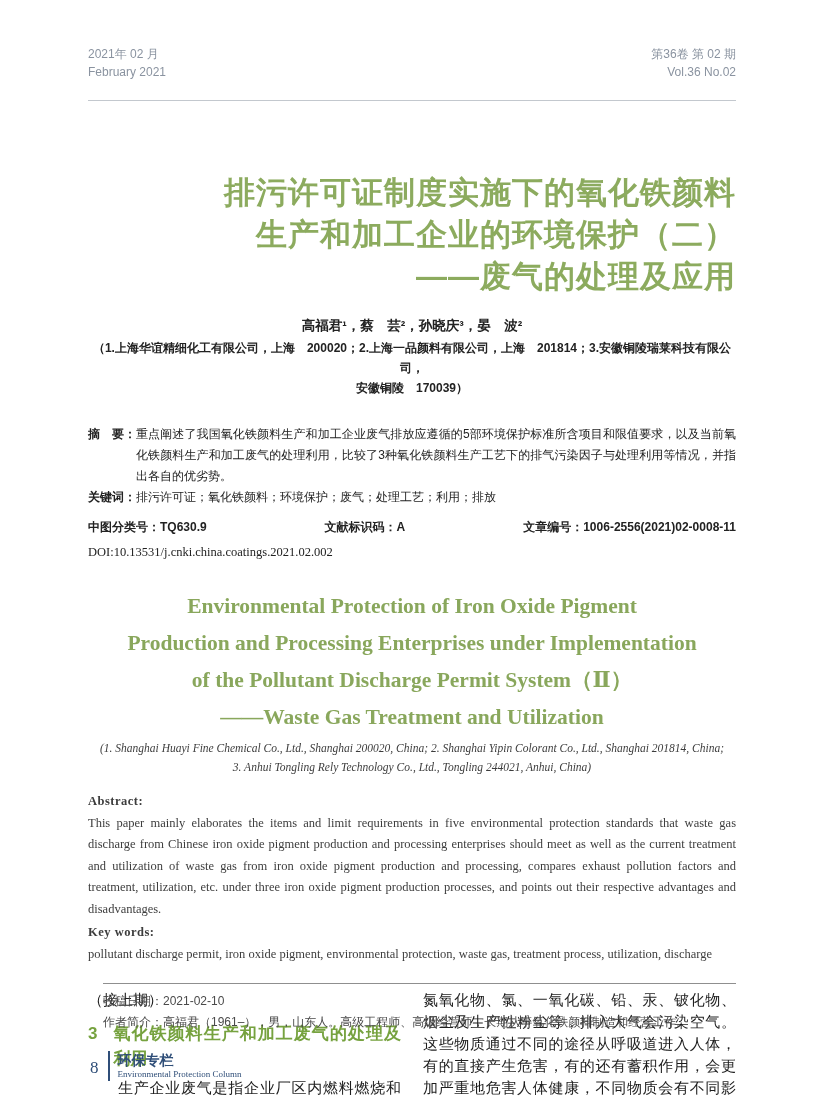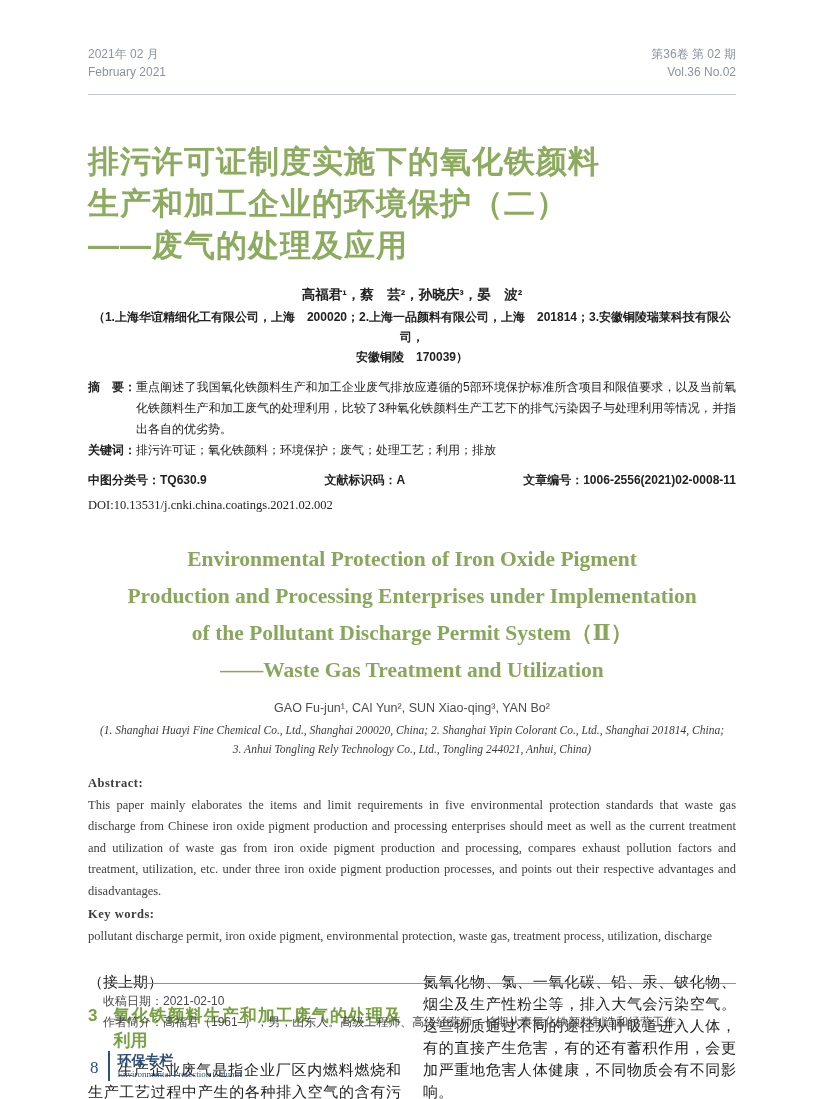"2021年 02 月" .jheader { padding-bottom: 13px -> 19px }
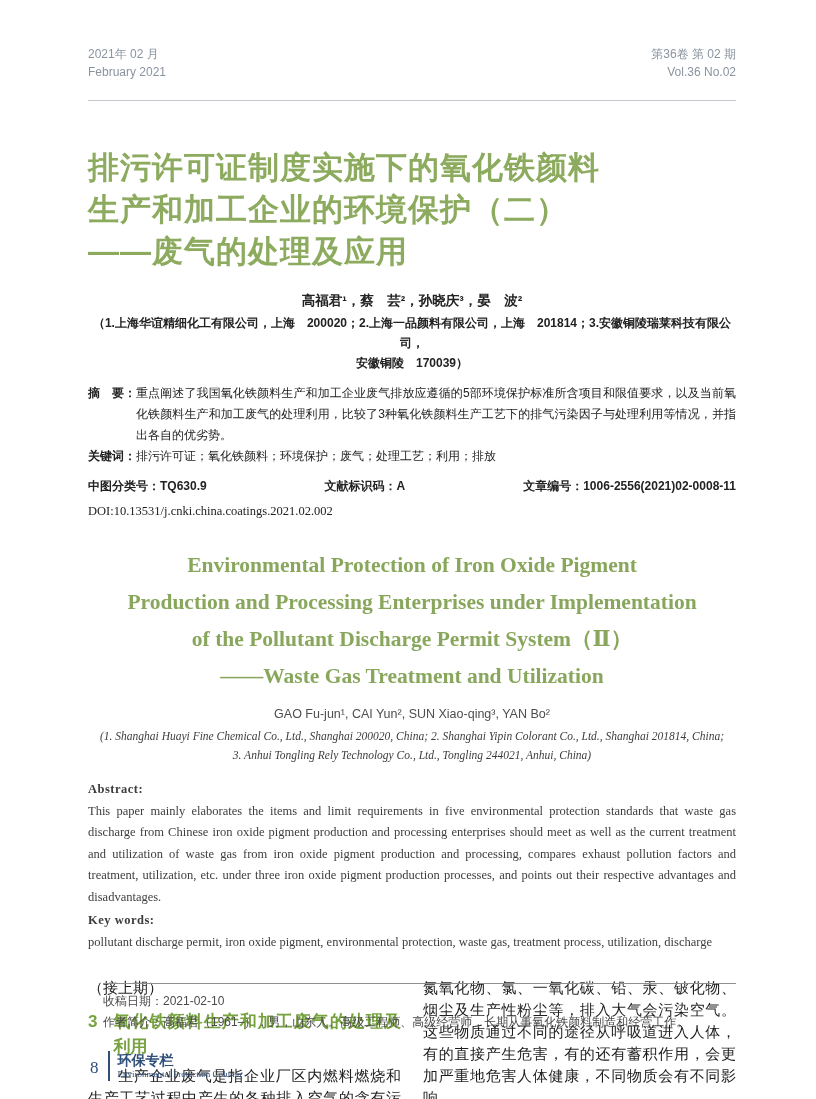"排污许可证制度实施下的氧化铁颜料" .title-zh { margin-top: 46px -> 71px; text-align: left -> right }
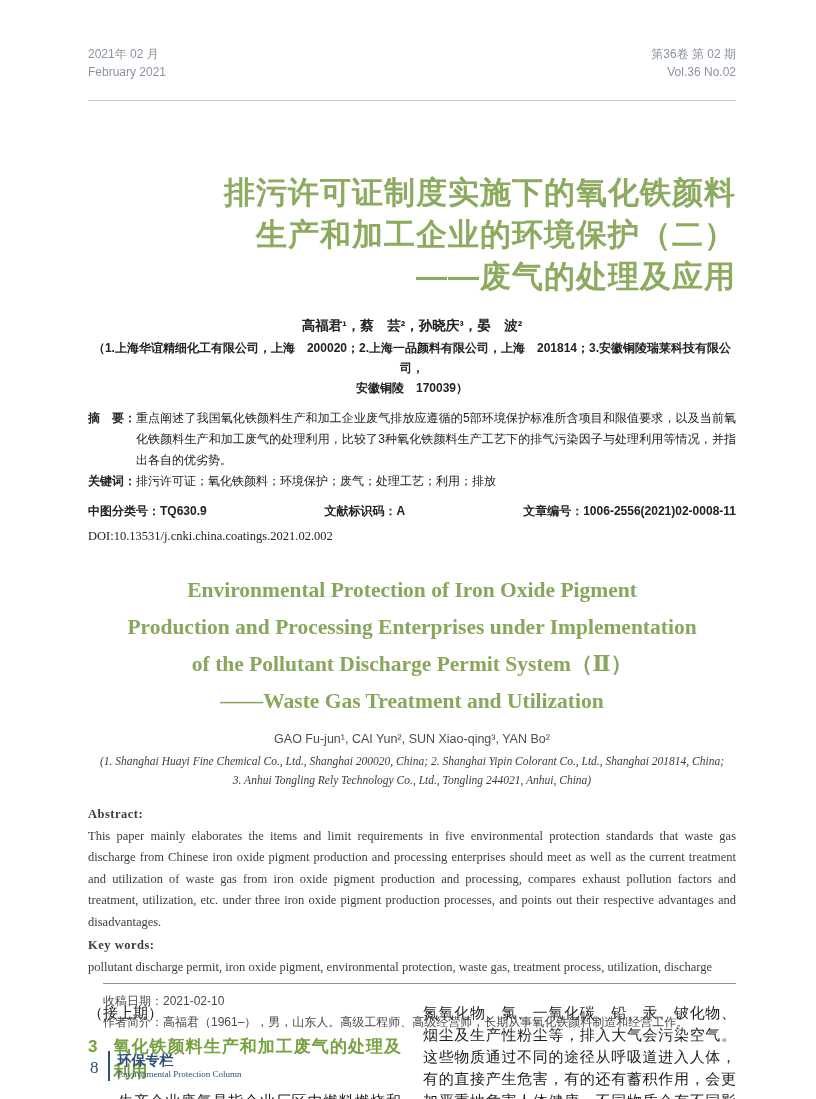"摘 要：" .hang-row { margin-top: 10px -> 26px }
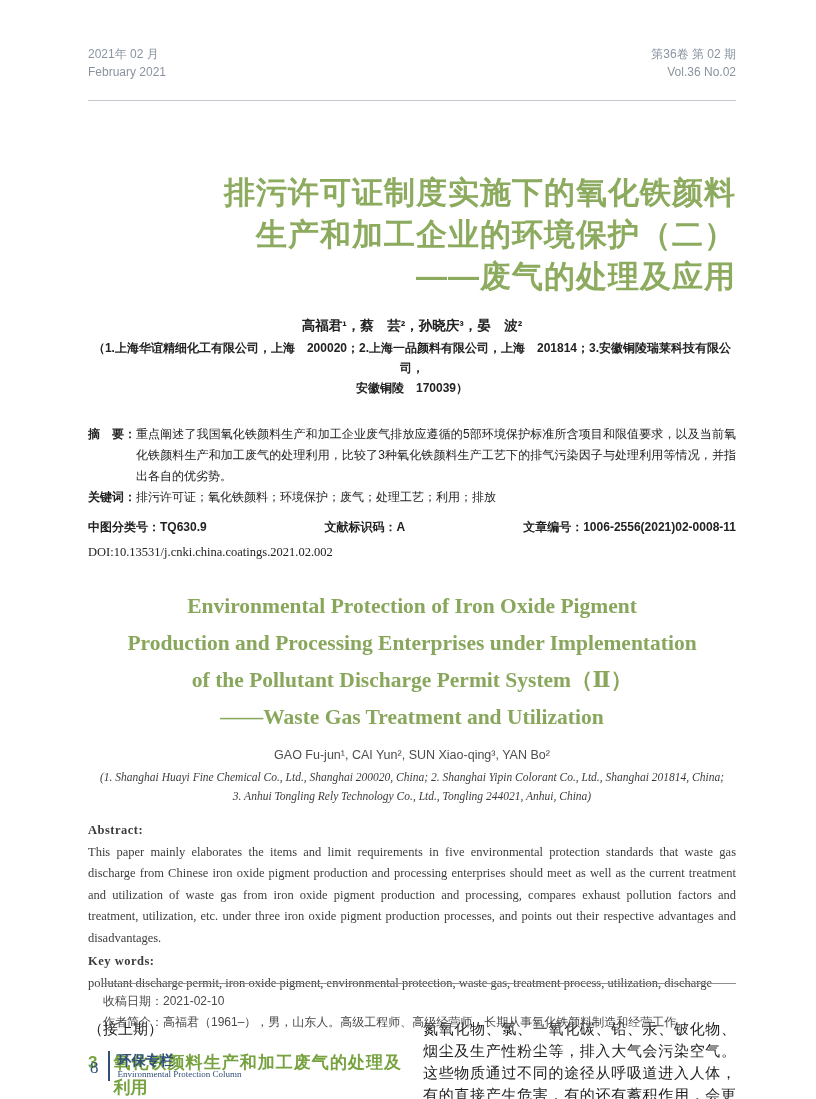"GAO Fu-jun¹, CAI Yun², SUN" div.authors-en { html: <div>GAO Fu-jun¹, CAI Yun², SUN Xiao-qing³, YAN Bo²</div> -> none }
